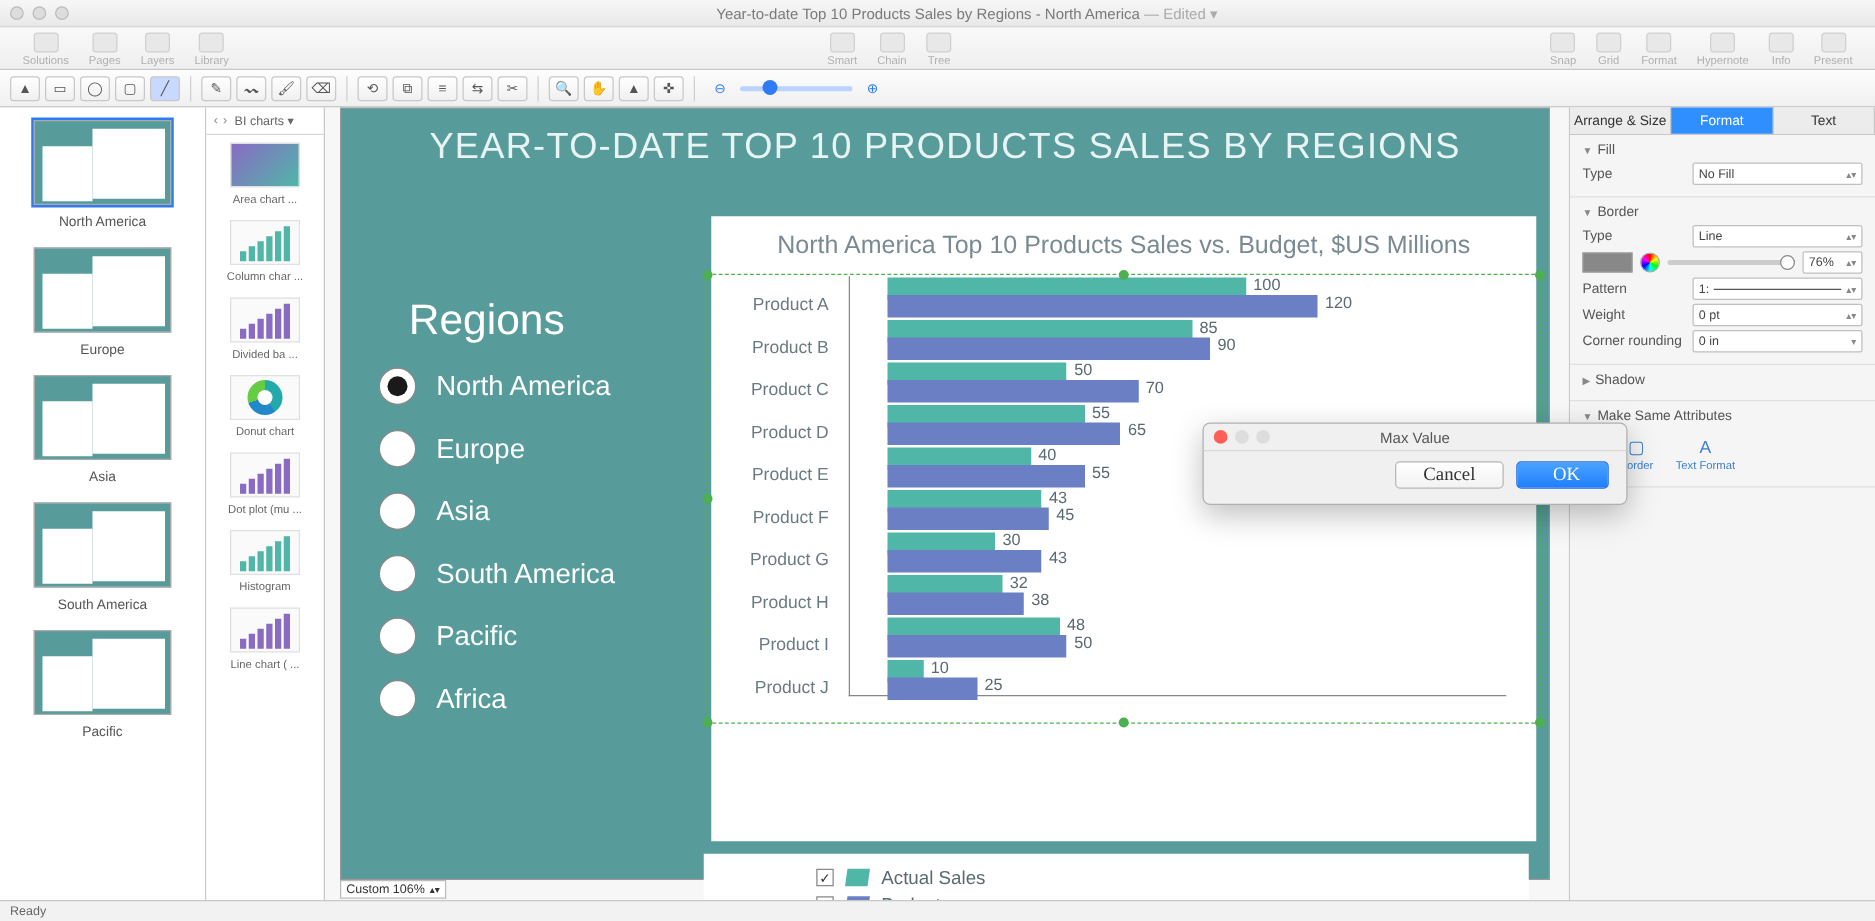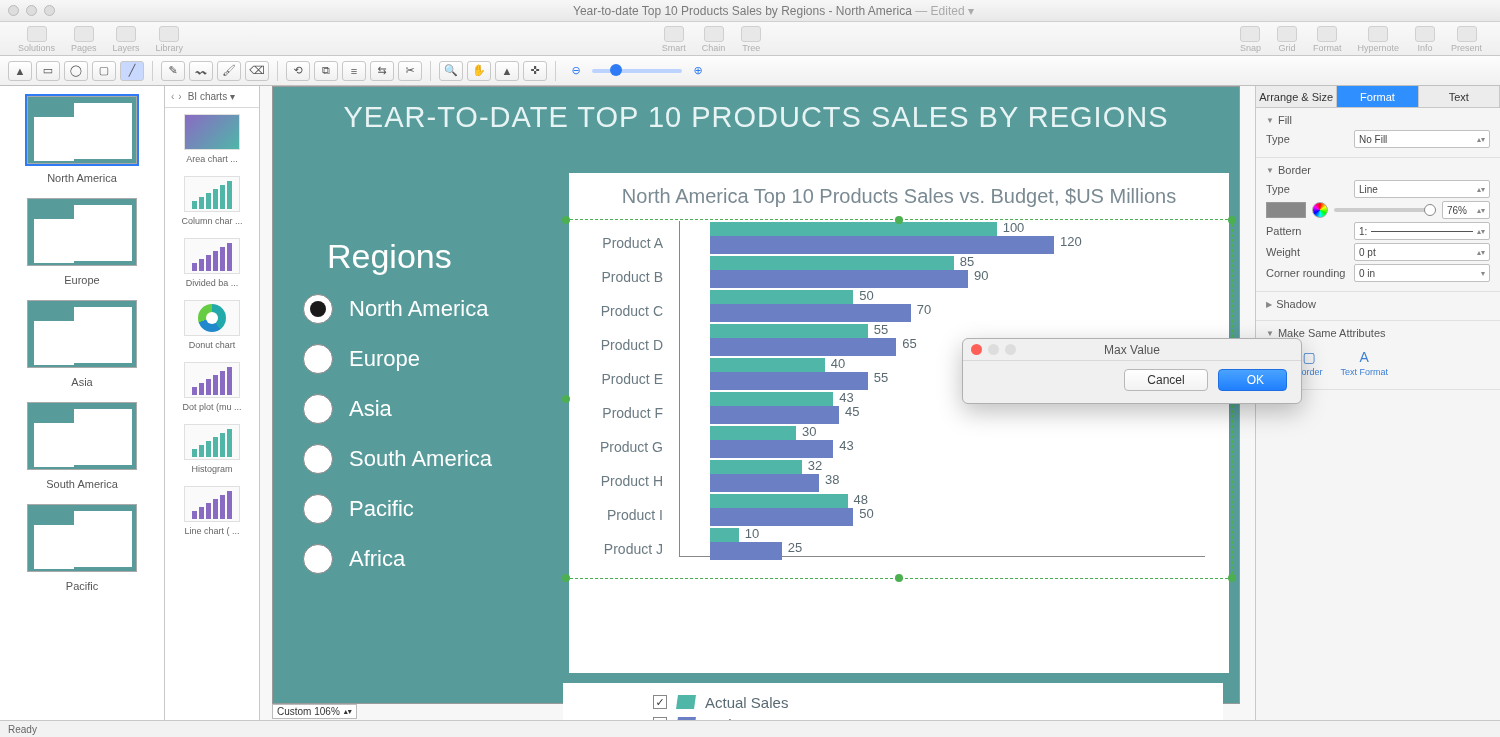"Cancel" .dlg-btn { font-family: none -> Liberation Serif, serif; font-size: 12px -> 15px }
